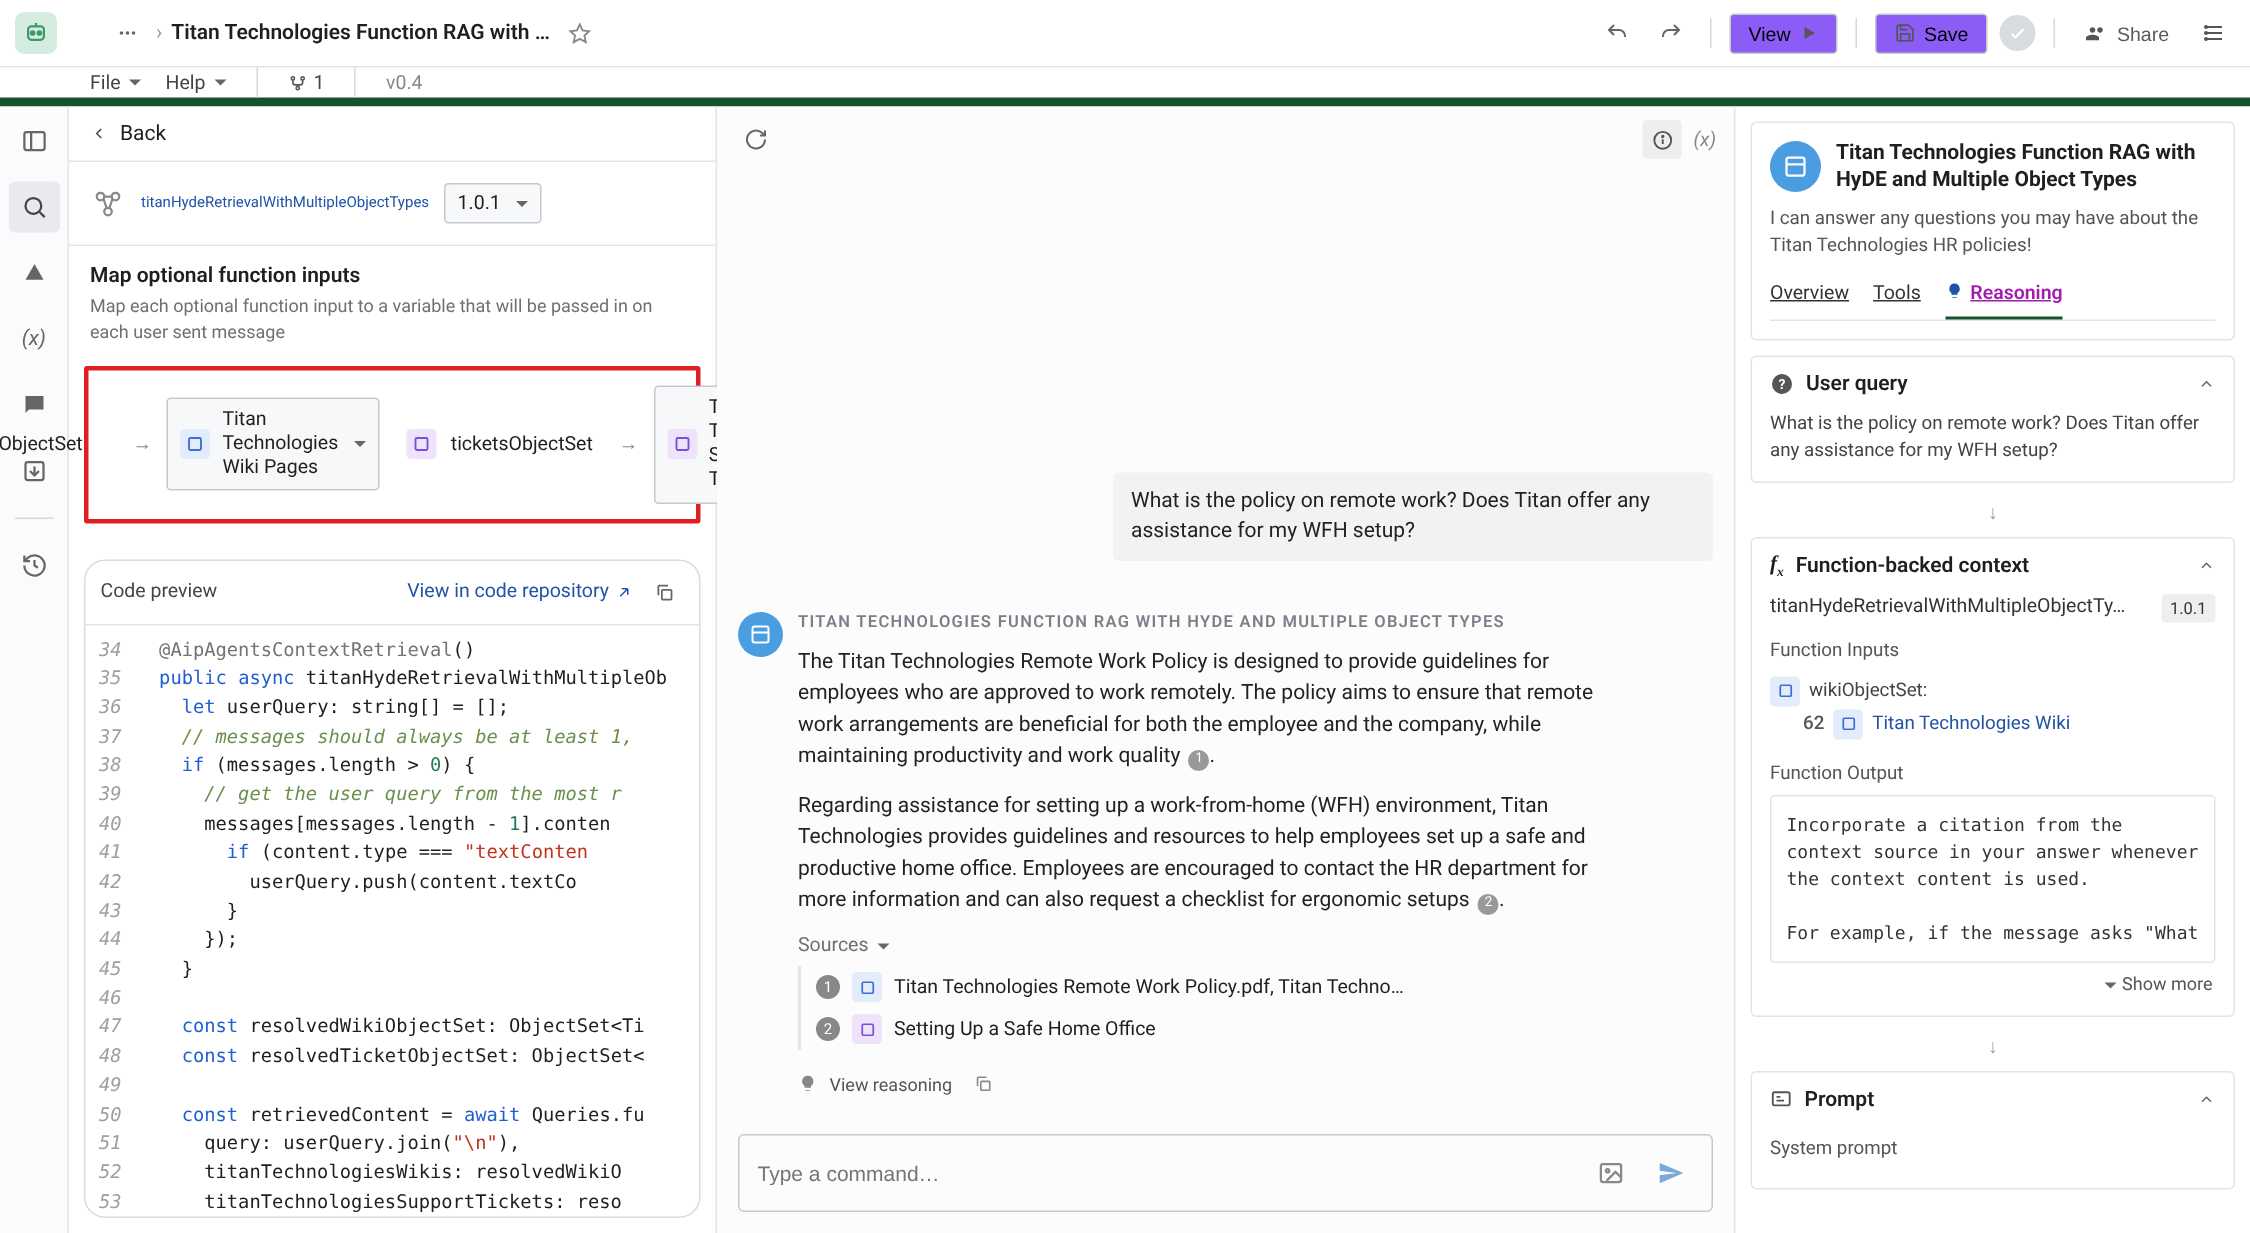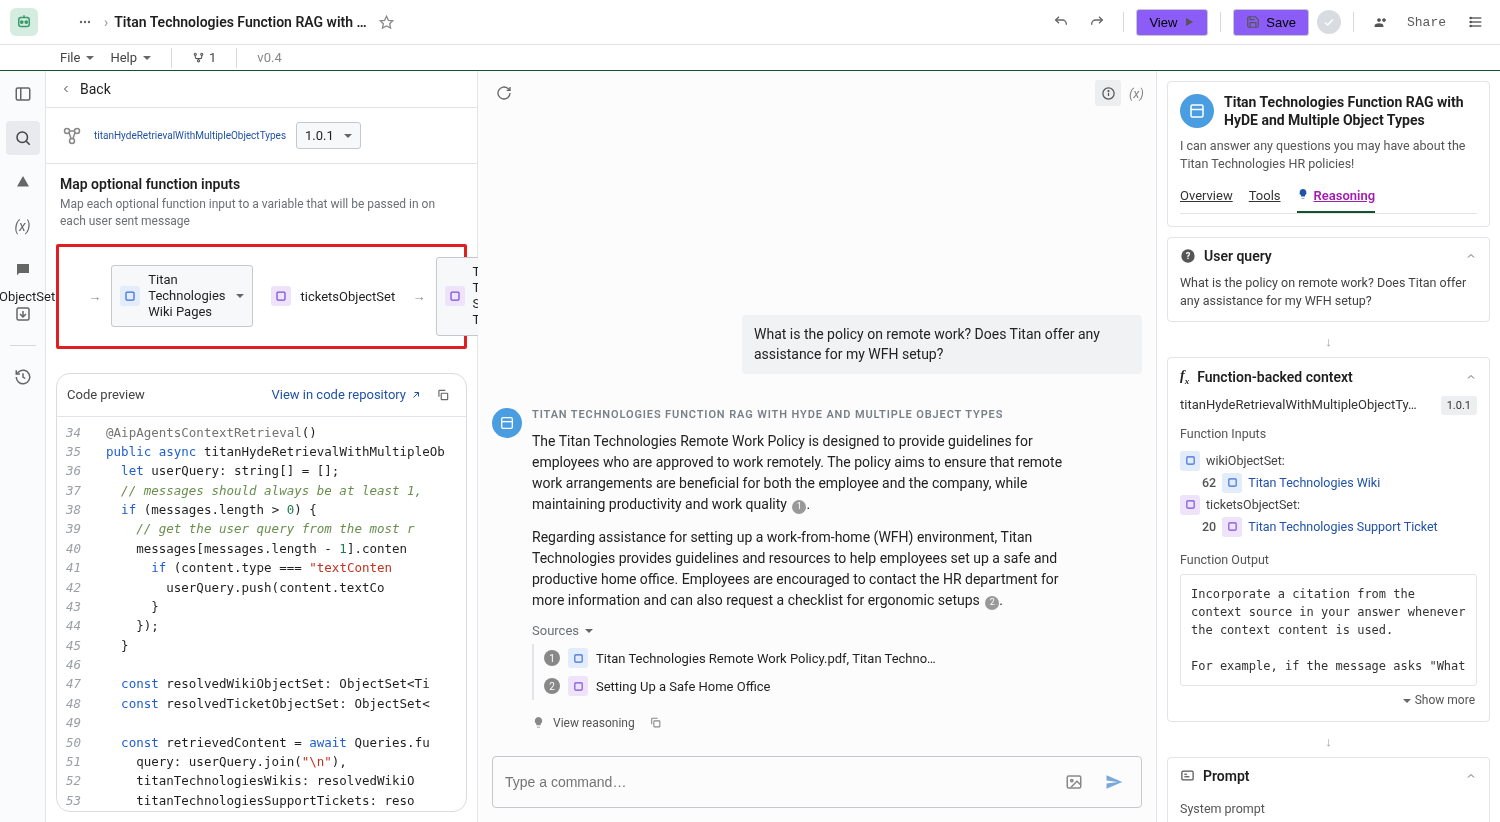"Share" button.icon-btn { font-family: Liberation Mono, monospace -> none; gap: 18px -> 6px }
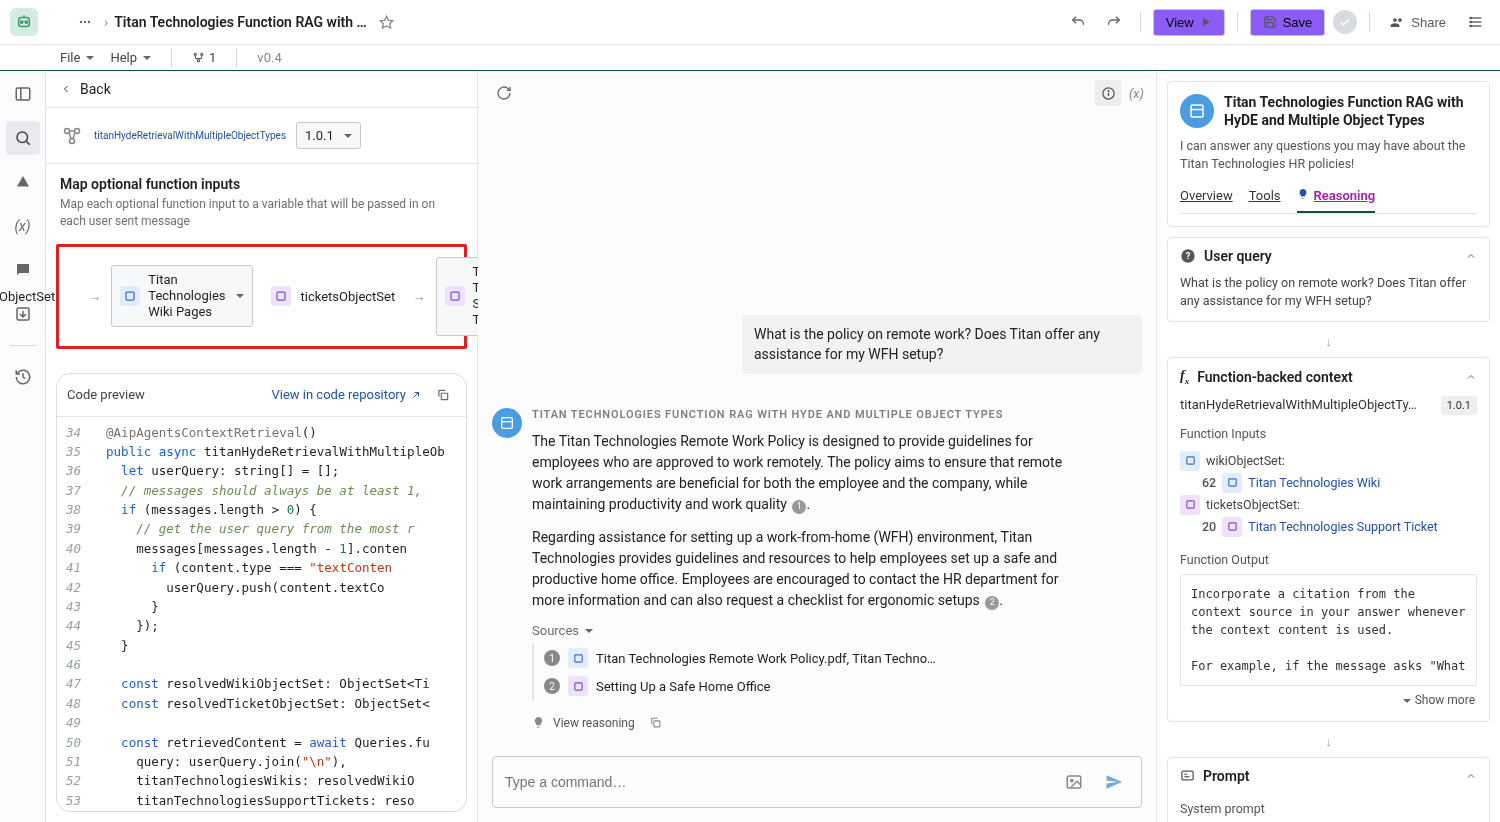"File" .second-row { border-bottom: 1px solid #14532d -> 6px solid #14532d }
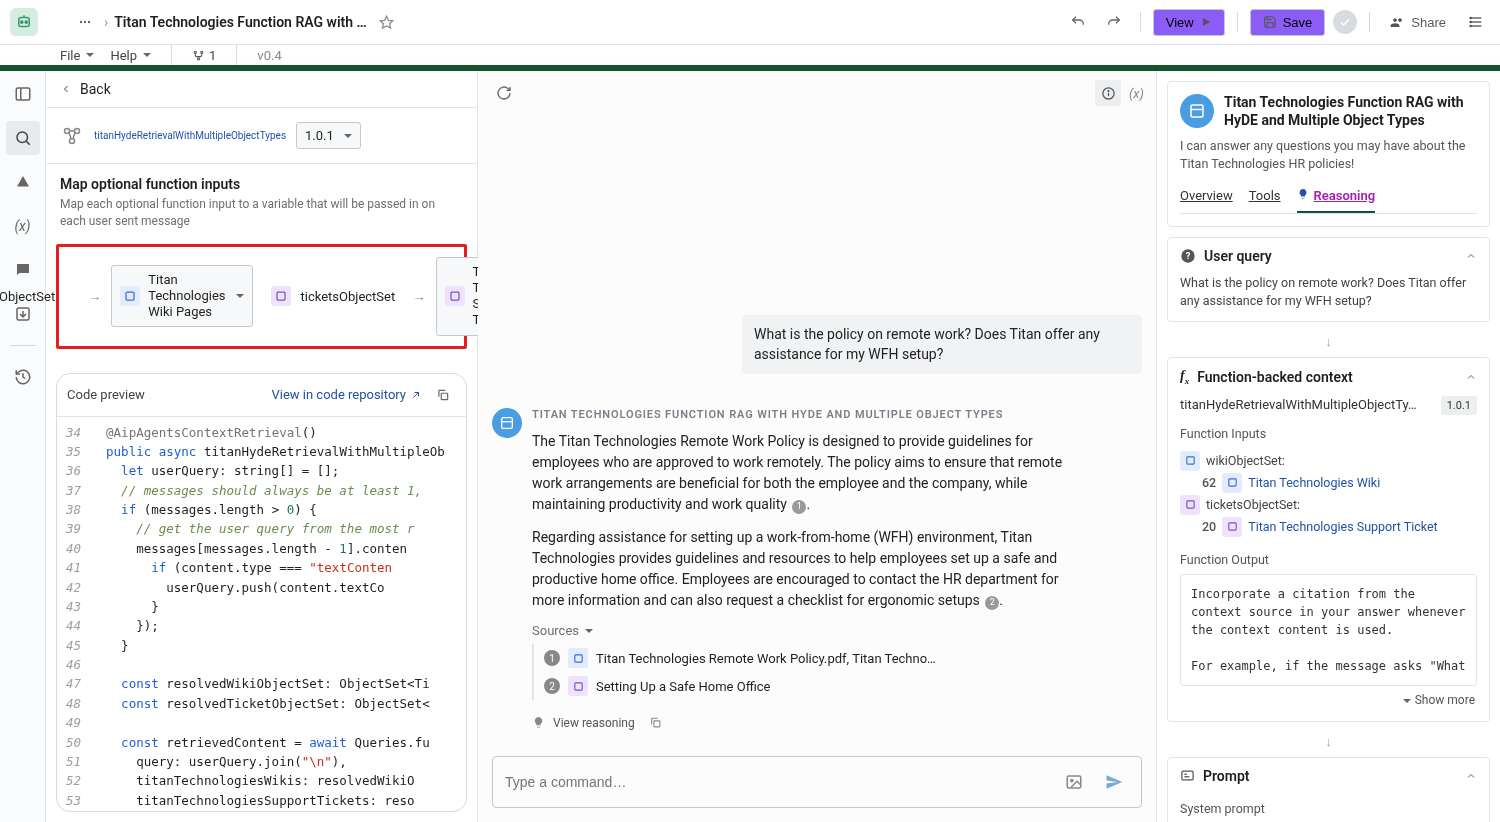"ticketsObjectSet:" div { html: <div> <div> <span> <svg> <rect></rect> </svg> </span> <span>ticketsObjectSet:</span> </div> <div> <span>20</span> <span> <svg> <rect></rect> </svg> </span> <span>Titan Technologies Support Ticket</span> </div> </div> -> none }
